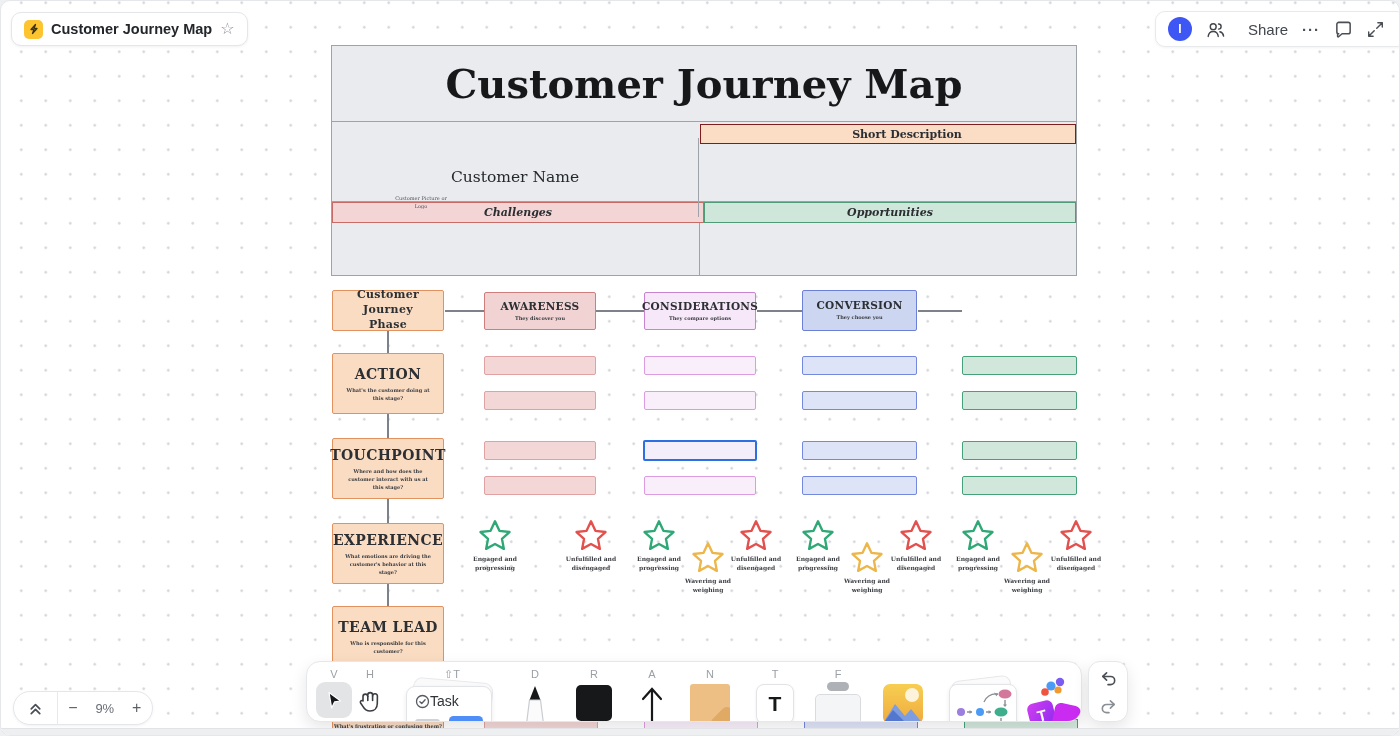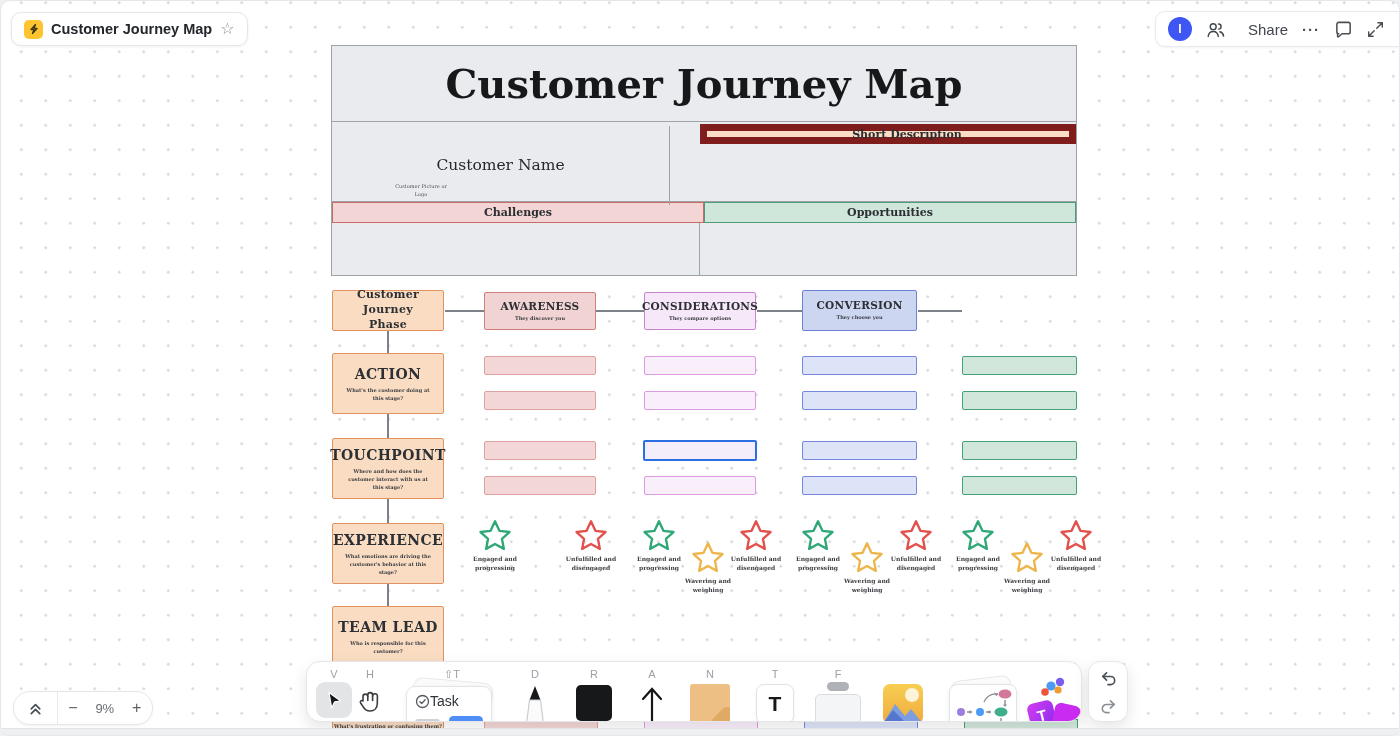"Short Description" .sdesc-bar { border: 7px solid #7f1d1d -> 1px solid #7f1d1d }
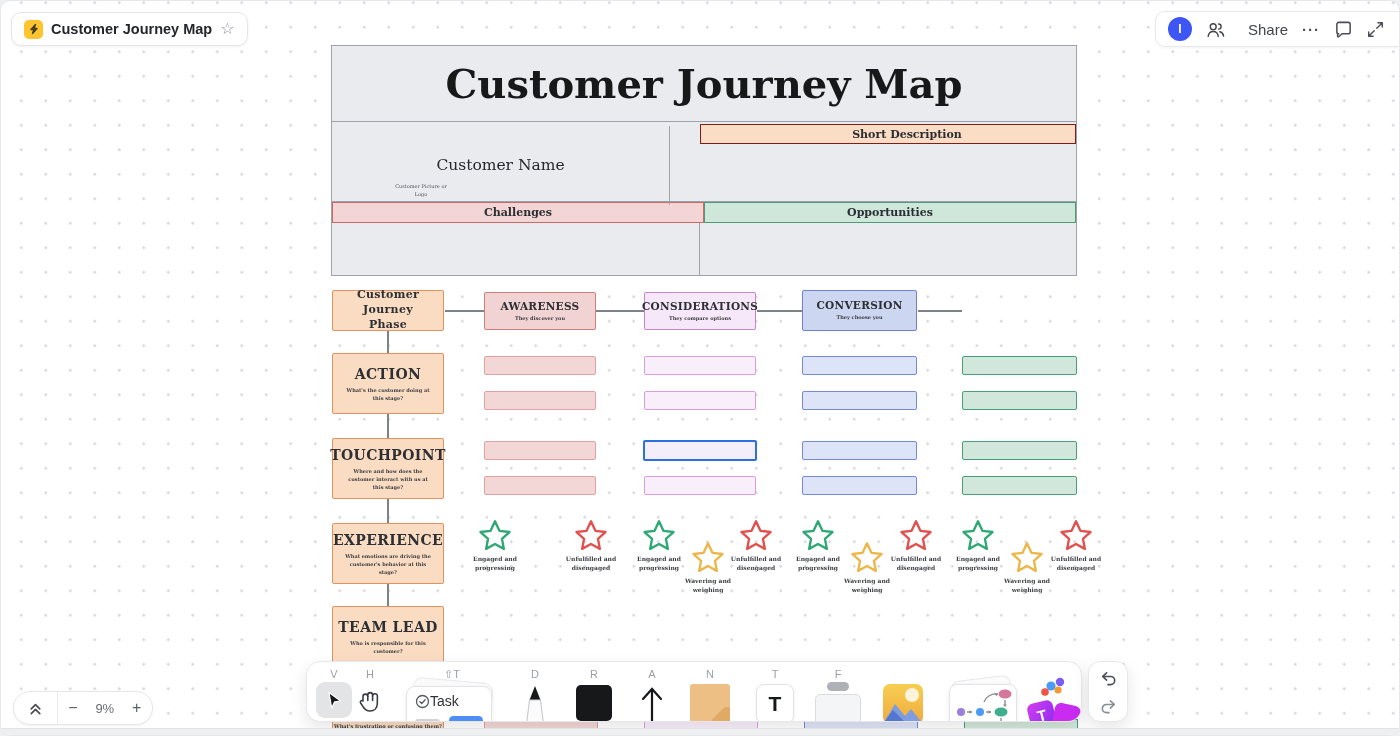"Customer Name" .t-left { top: 4px -> 16px; width: 338px -> 367px }
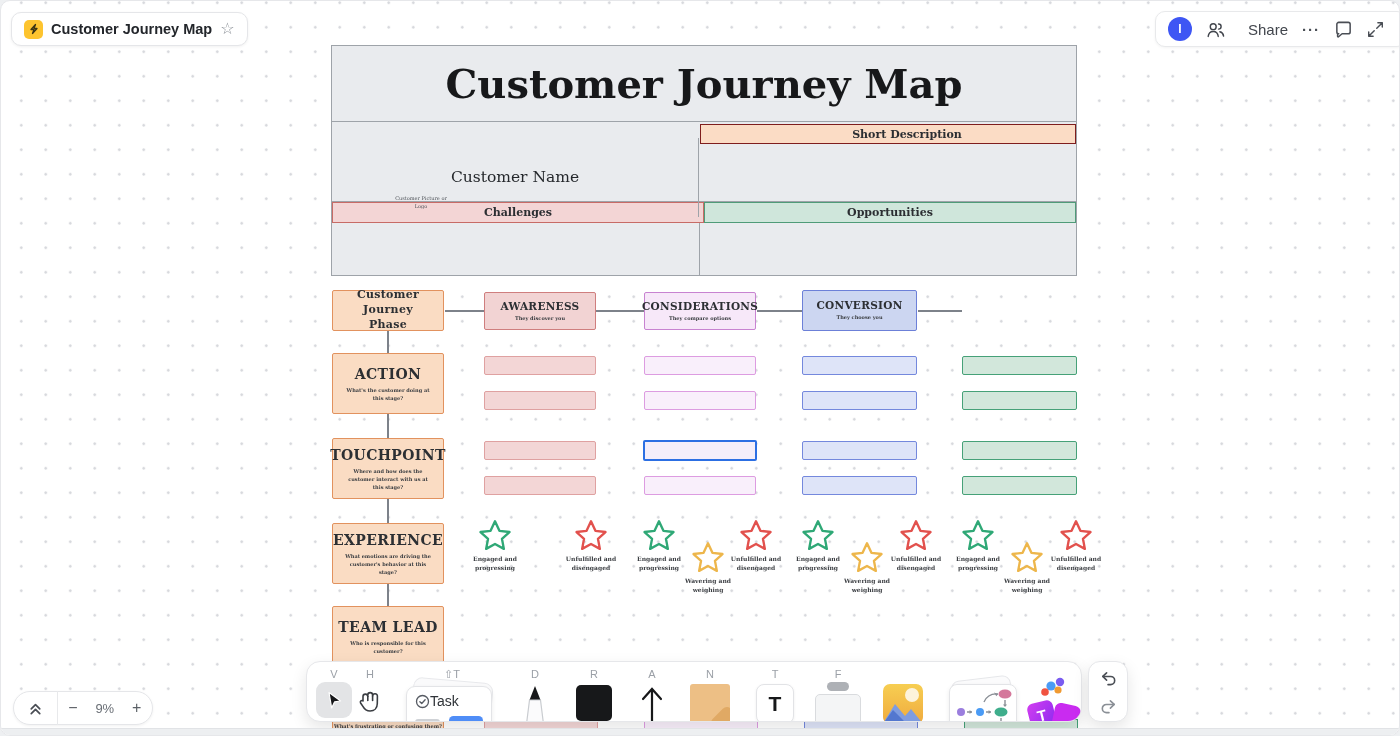"Challenges" .t-band3 > div { font-style: none -> italic }
